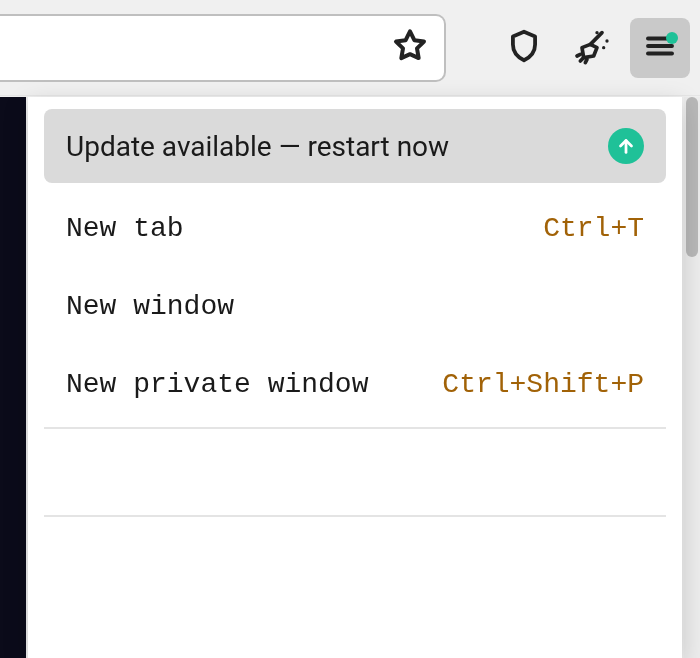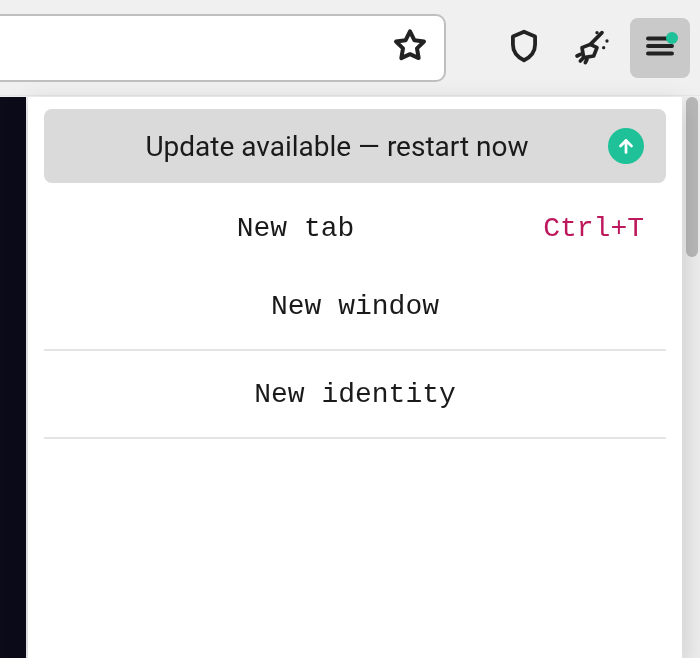"Update available — restart now" .menu-label { text-align: center -> left }
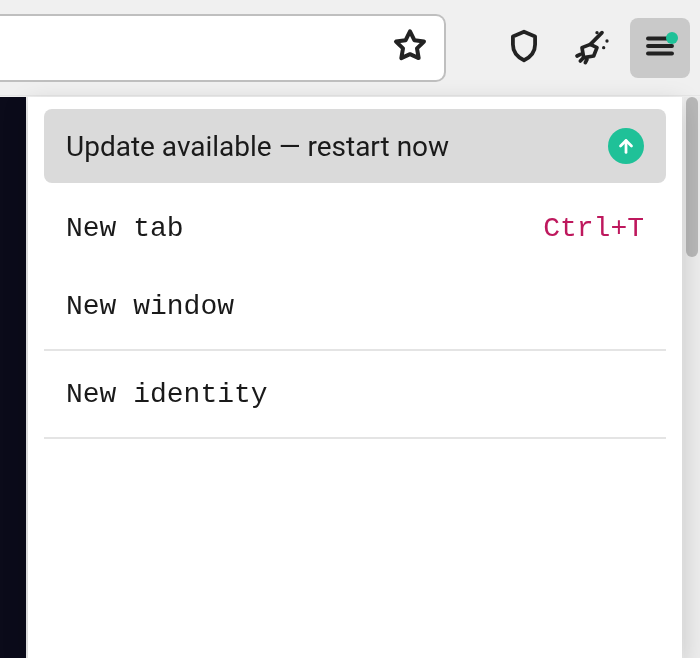"Ctrl+T" .menu-shortcut { color: #be185d -> #a16207 }
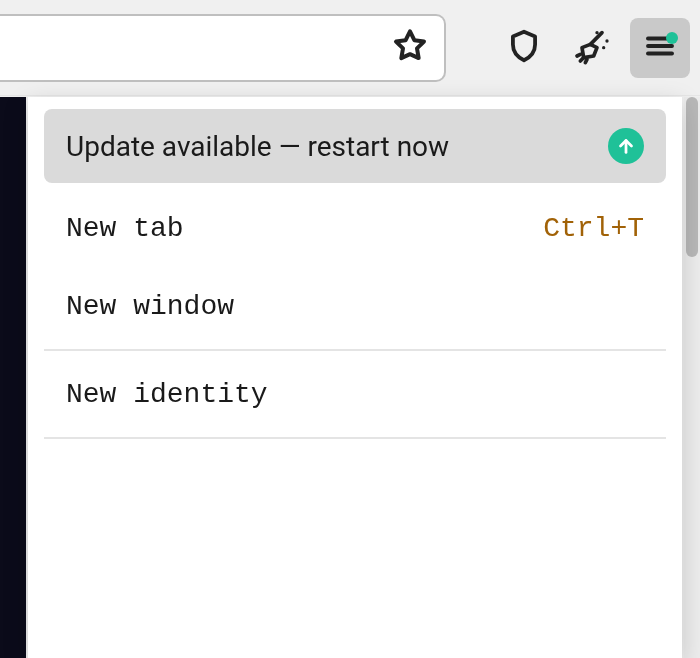"New private window" div.menu-item { html: none -> <div> <span>New private window</span> <span>Ctrl+Shift+P</span> </div> }
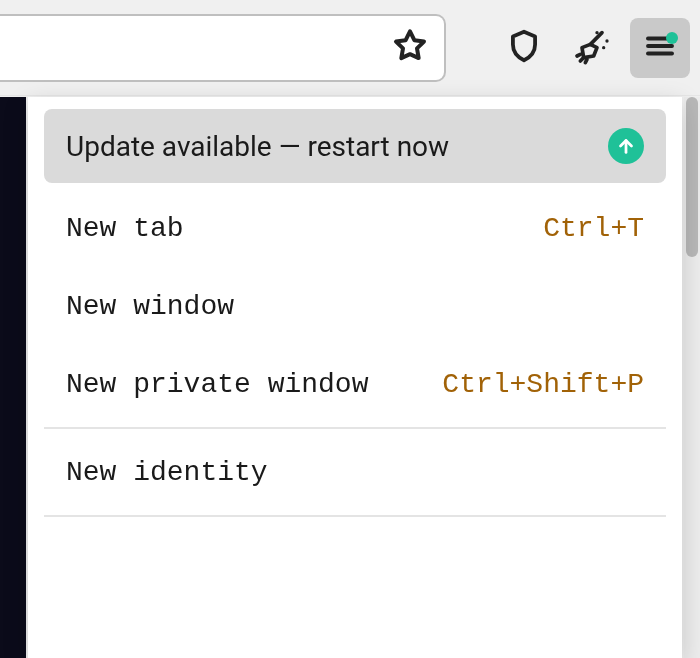"New identity" span.menu-label { html: <span>New identity</span> -> none }
